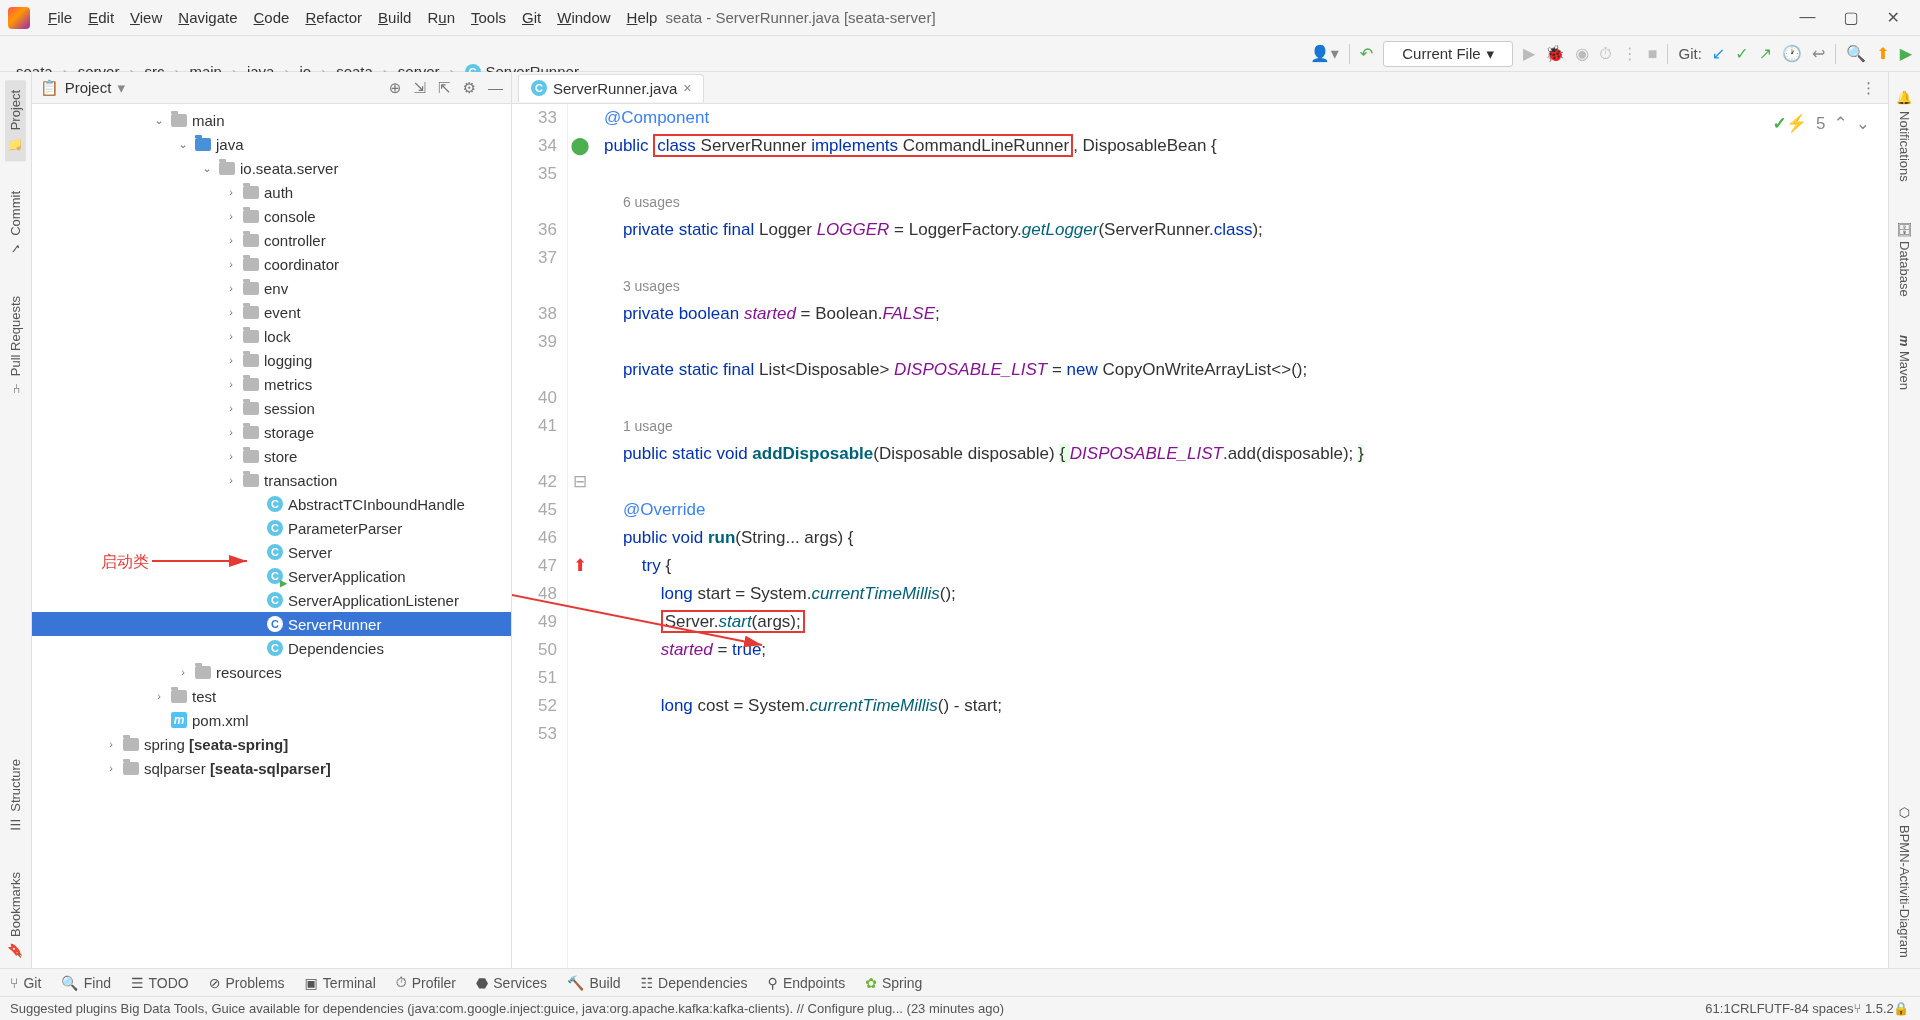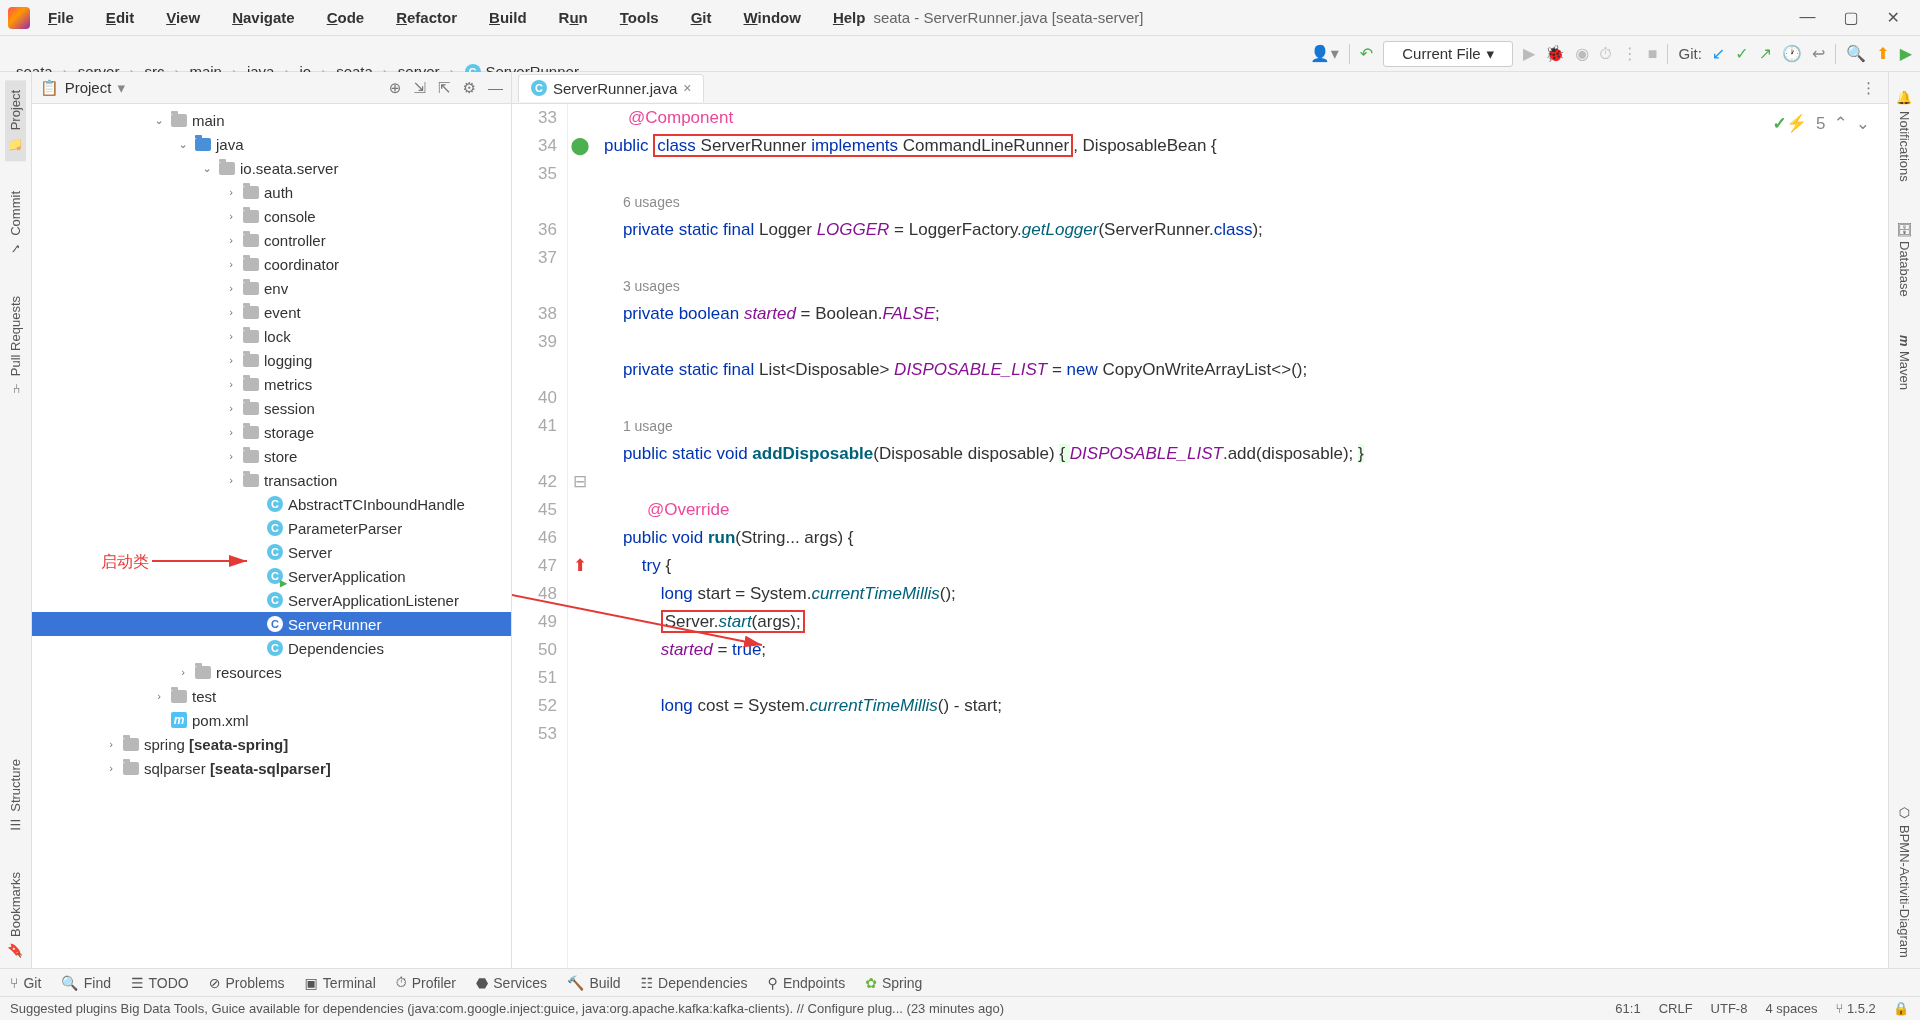"File" .titlebar .menus { font-weight: bold -> none; gap: 16px -> 0 }
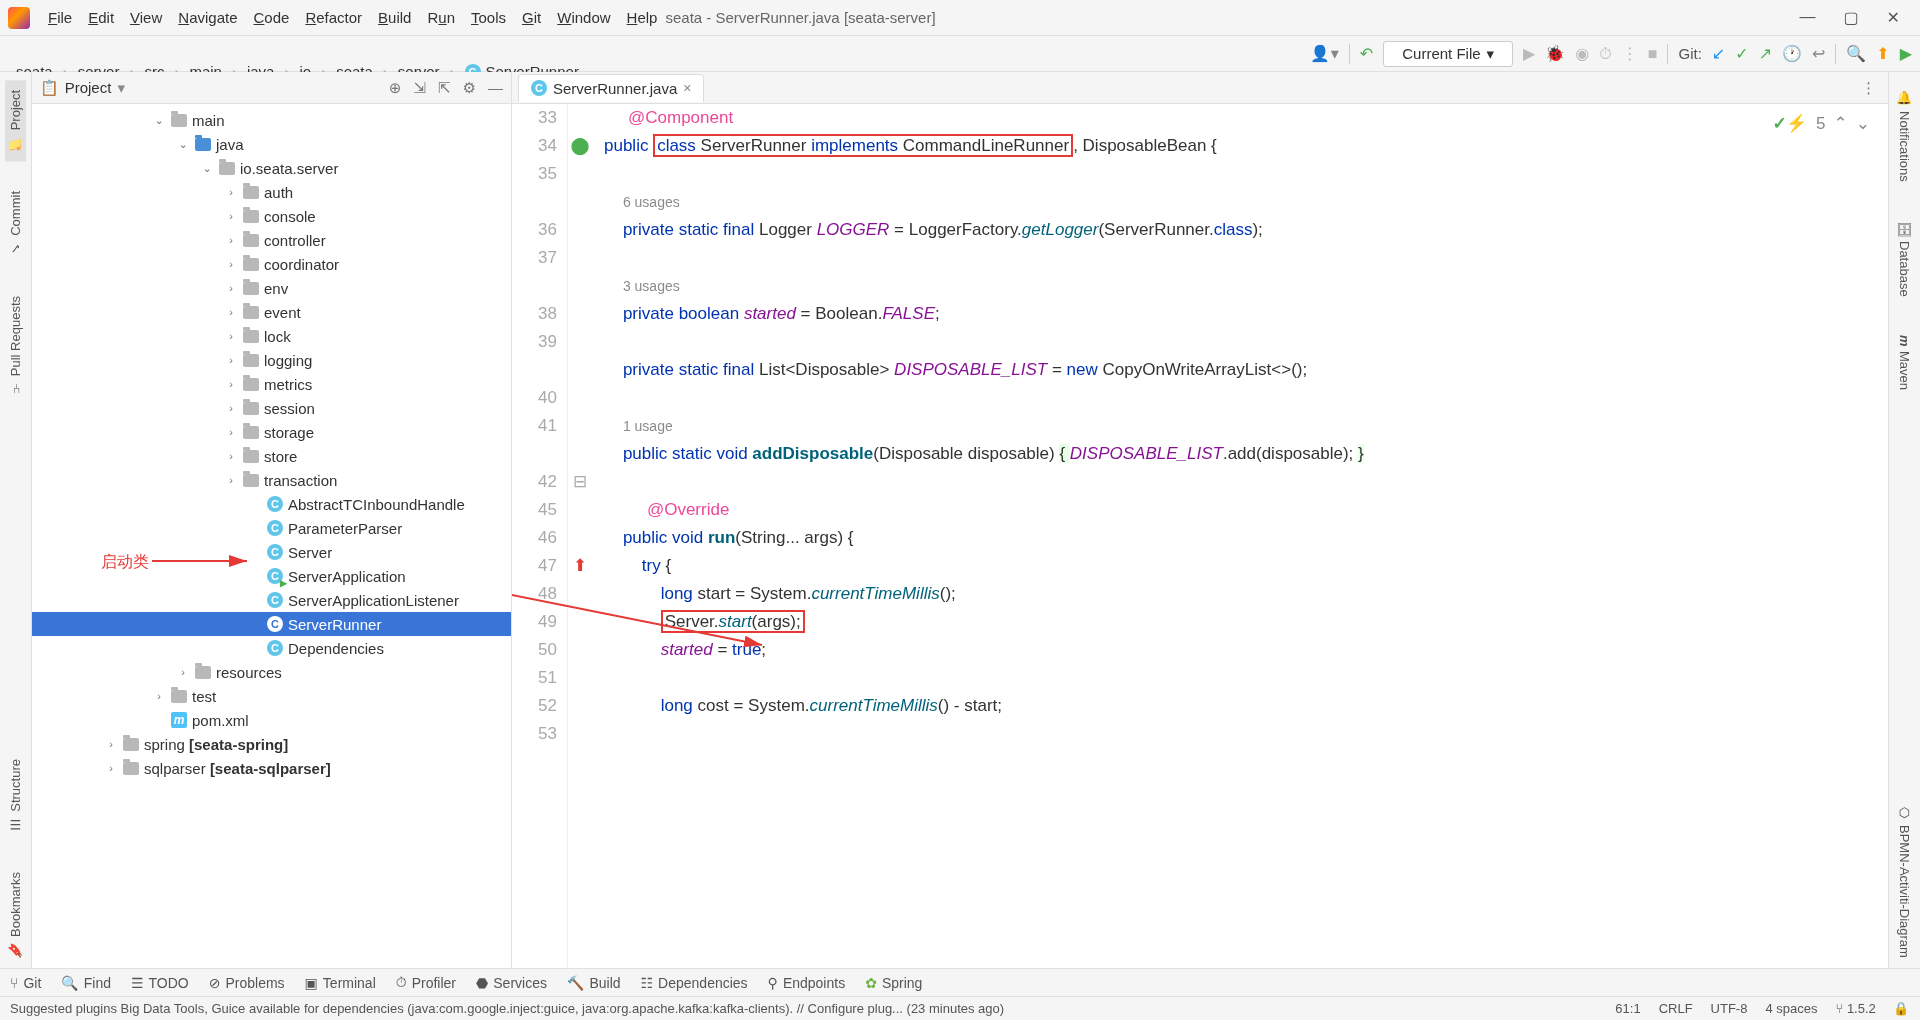"@Component" .ann { color: #ec4899 -> #3b82f6; margin-left: 24px -> none }
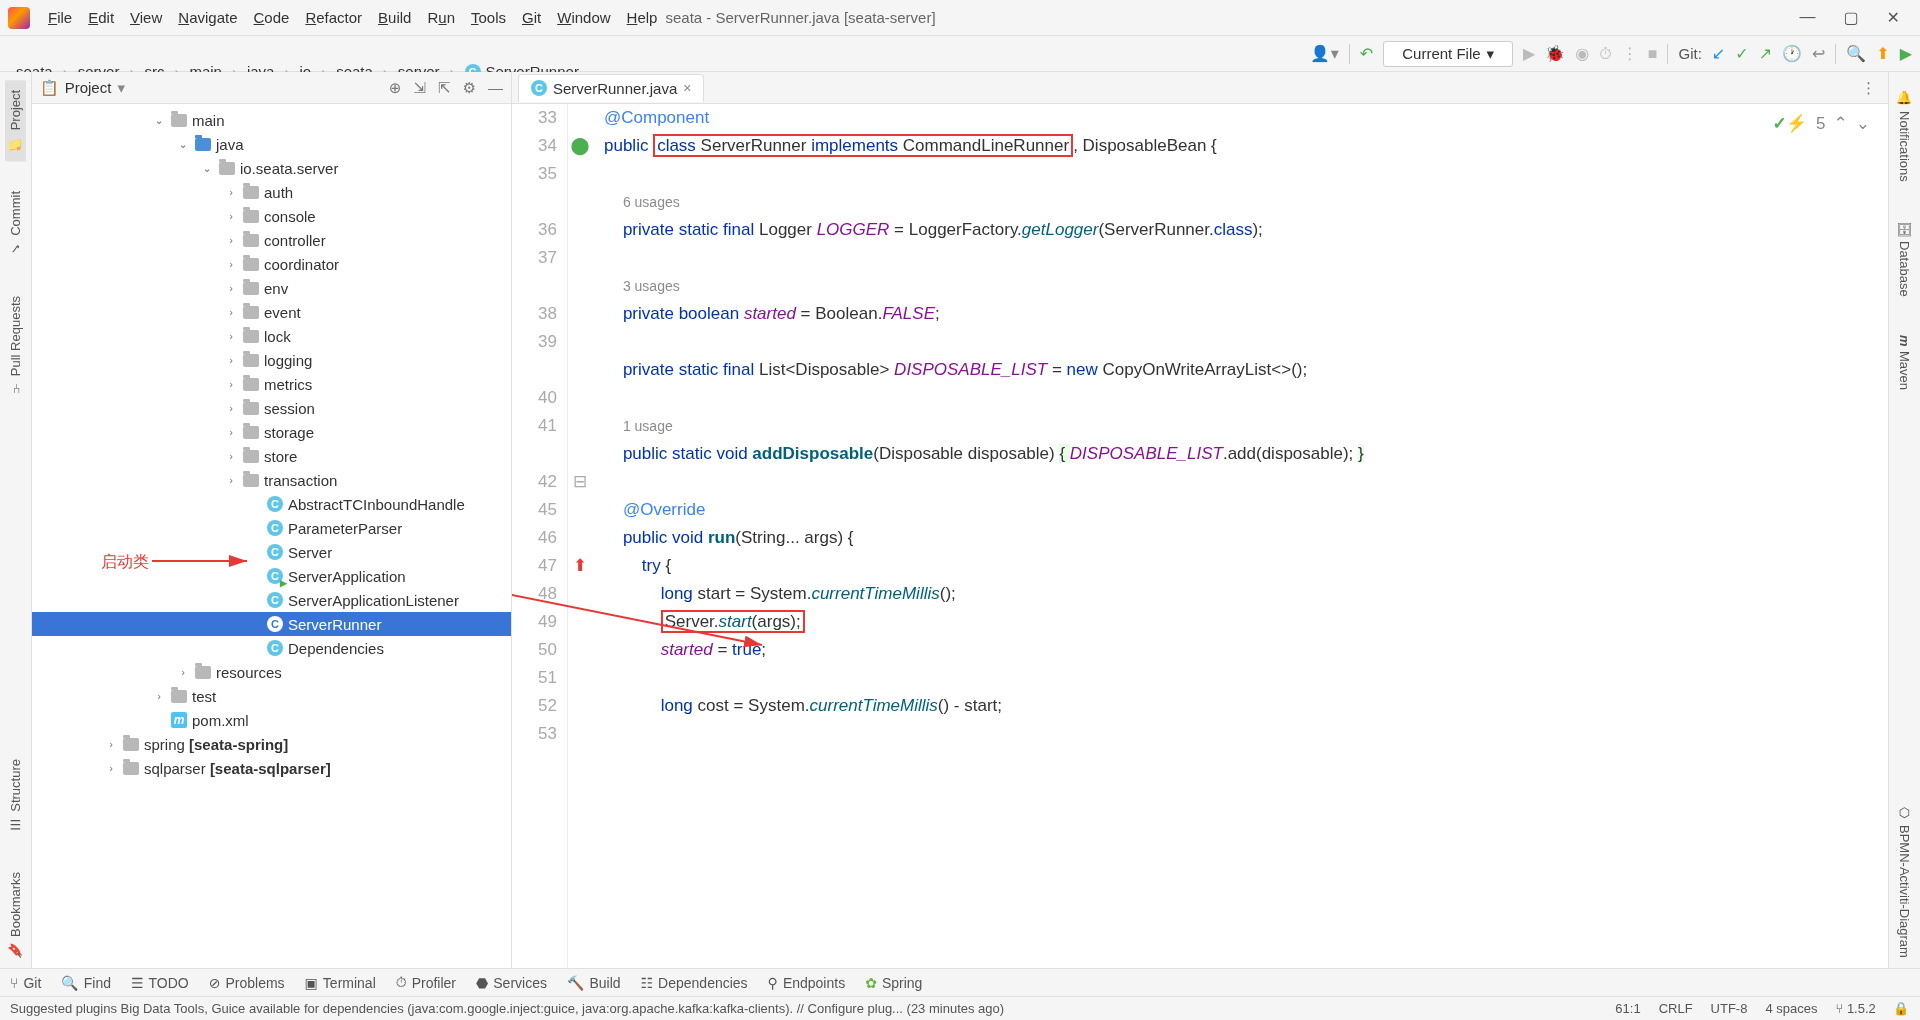"61:1" .statusbar .right { gap: 18px -> none }
